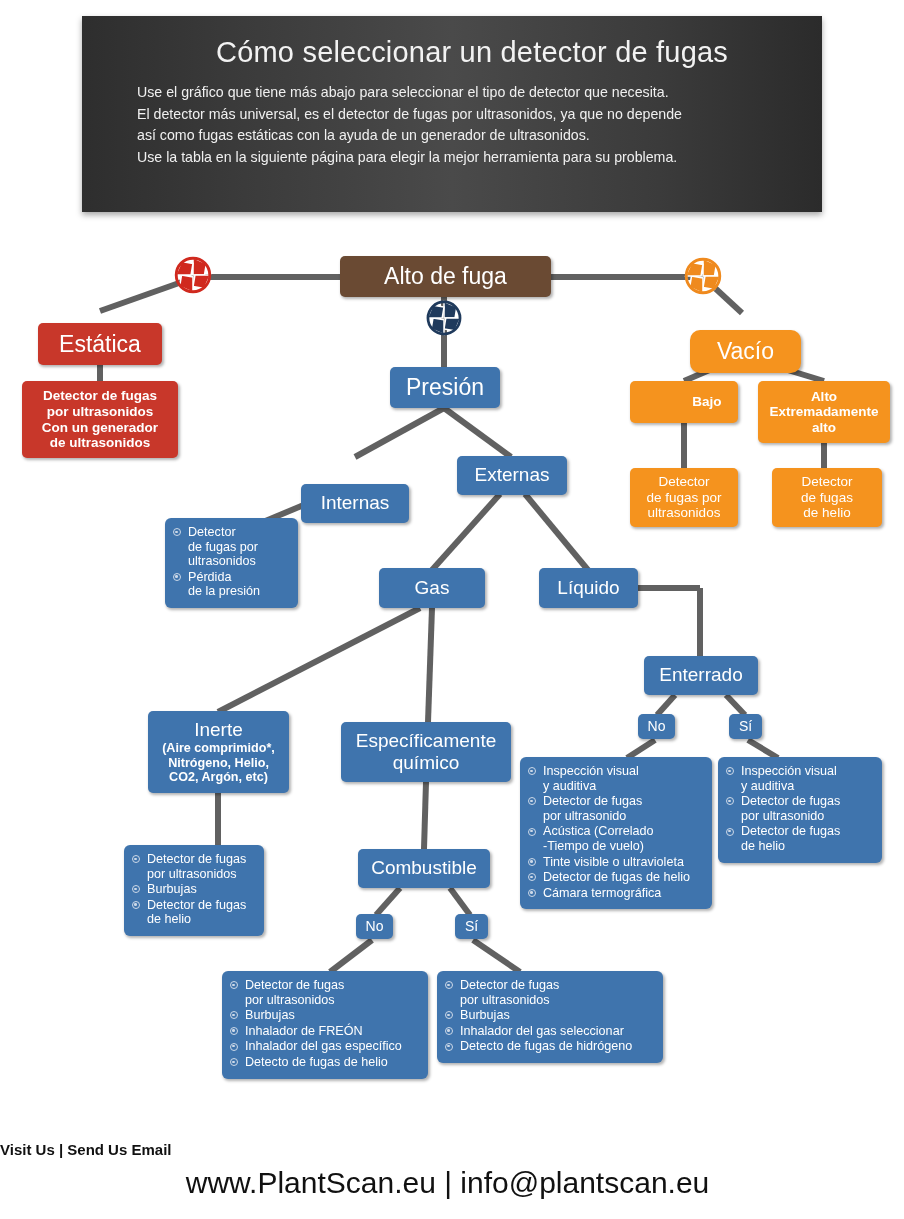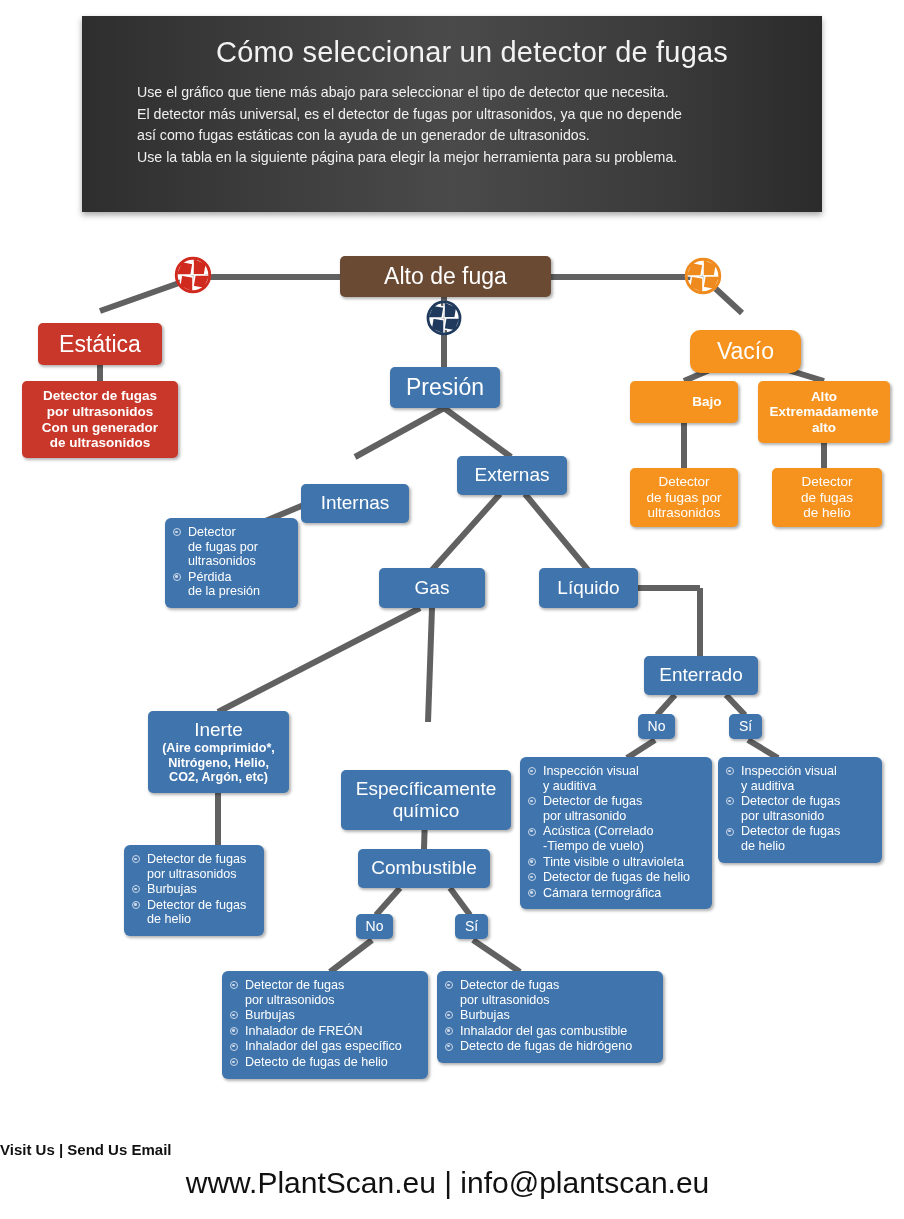"Específicamente" div.node { margin-top: 48px -> none }
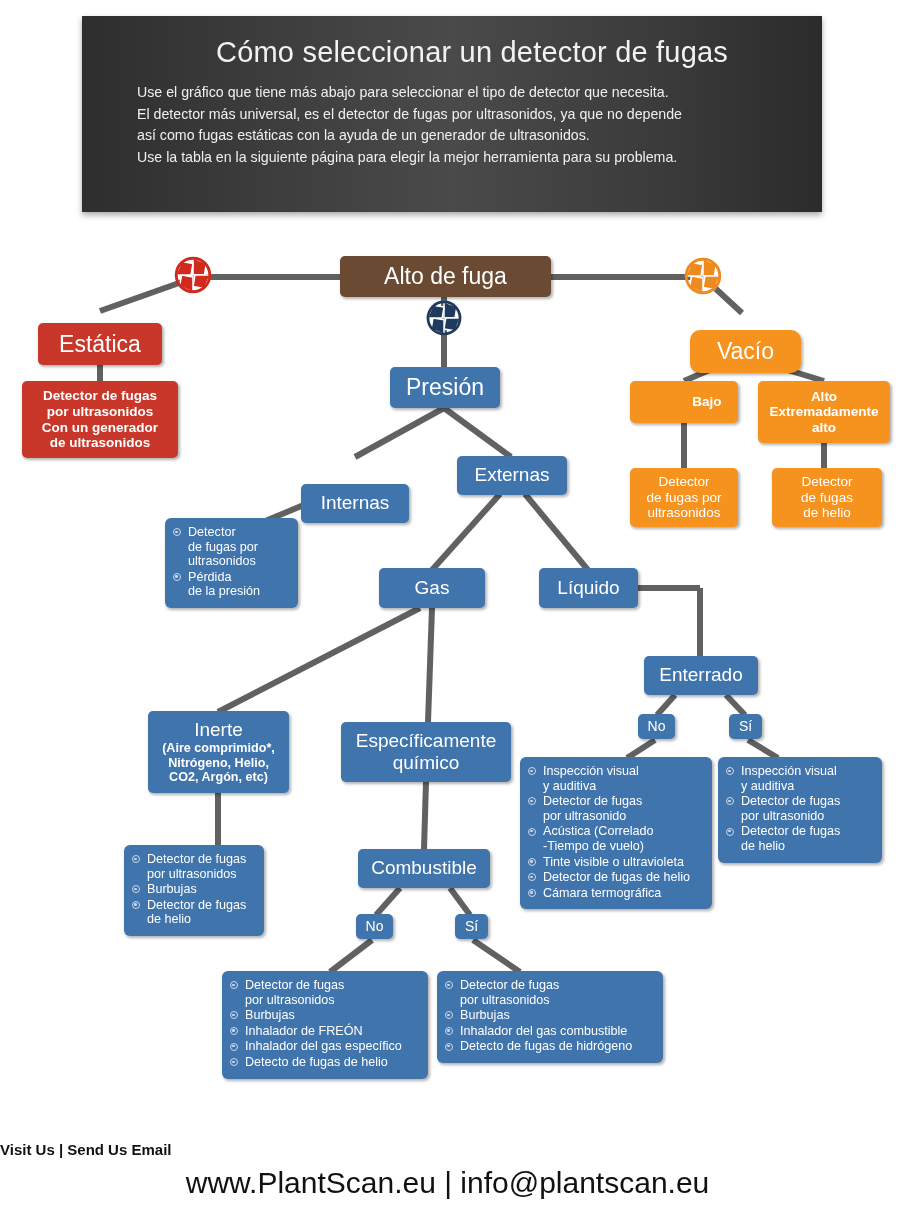"Inhalador del gas combustible" span.ln { text: combustible -> seleccionar }
